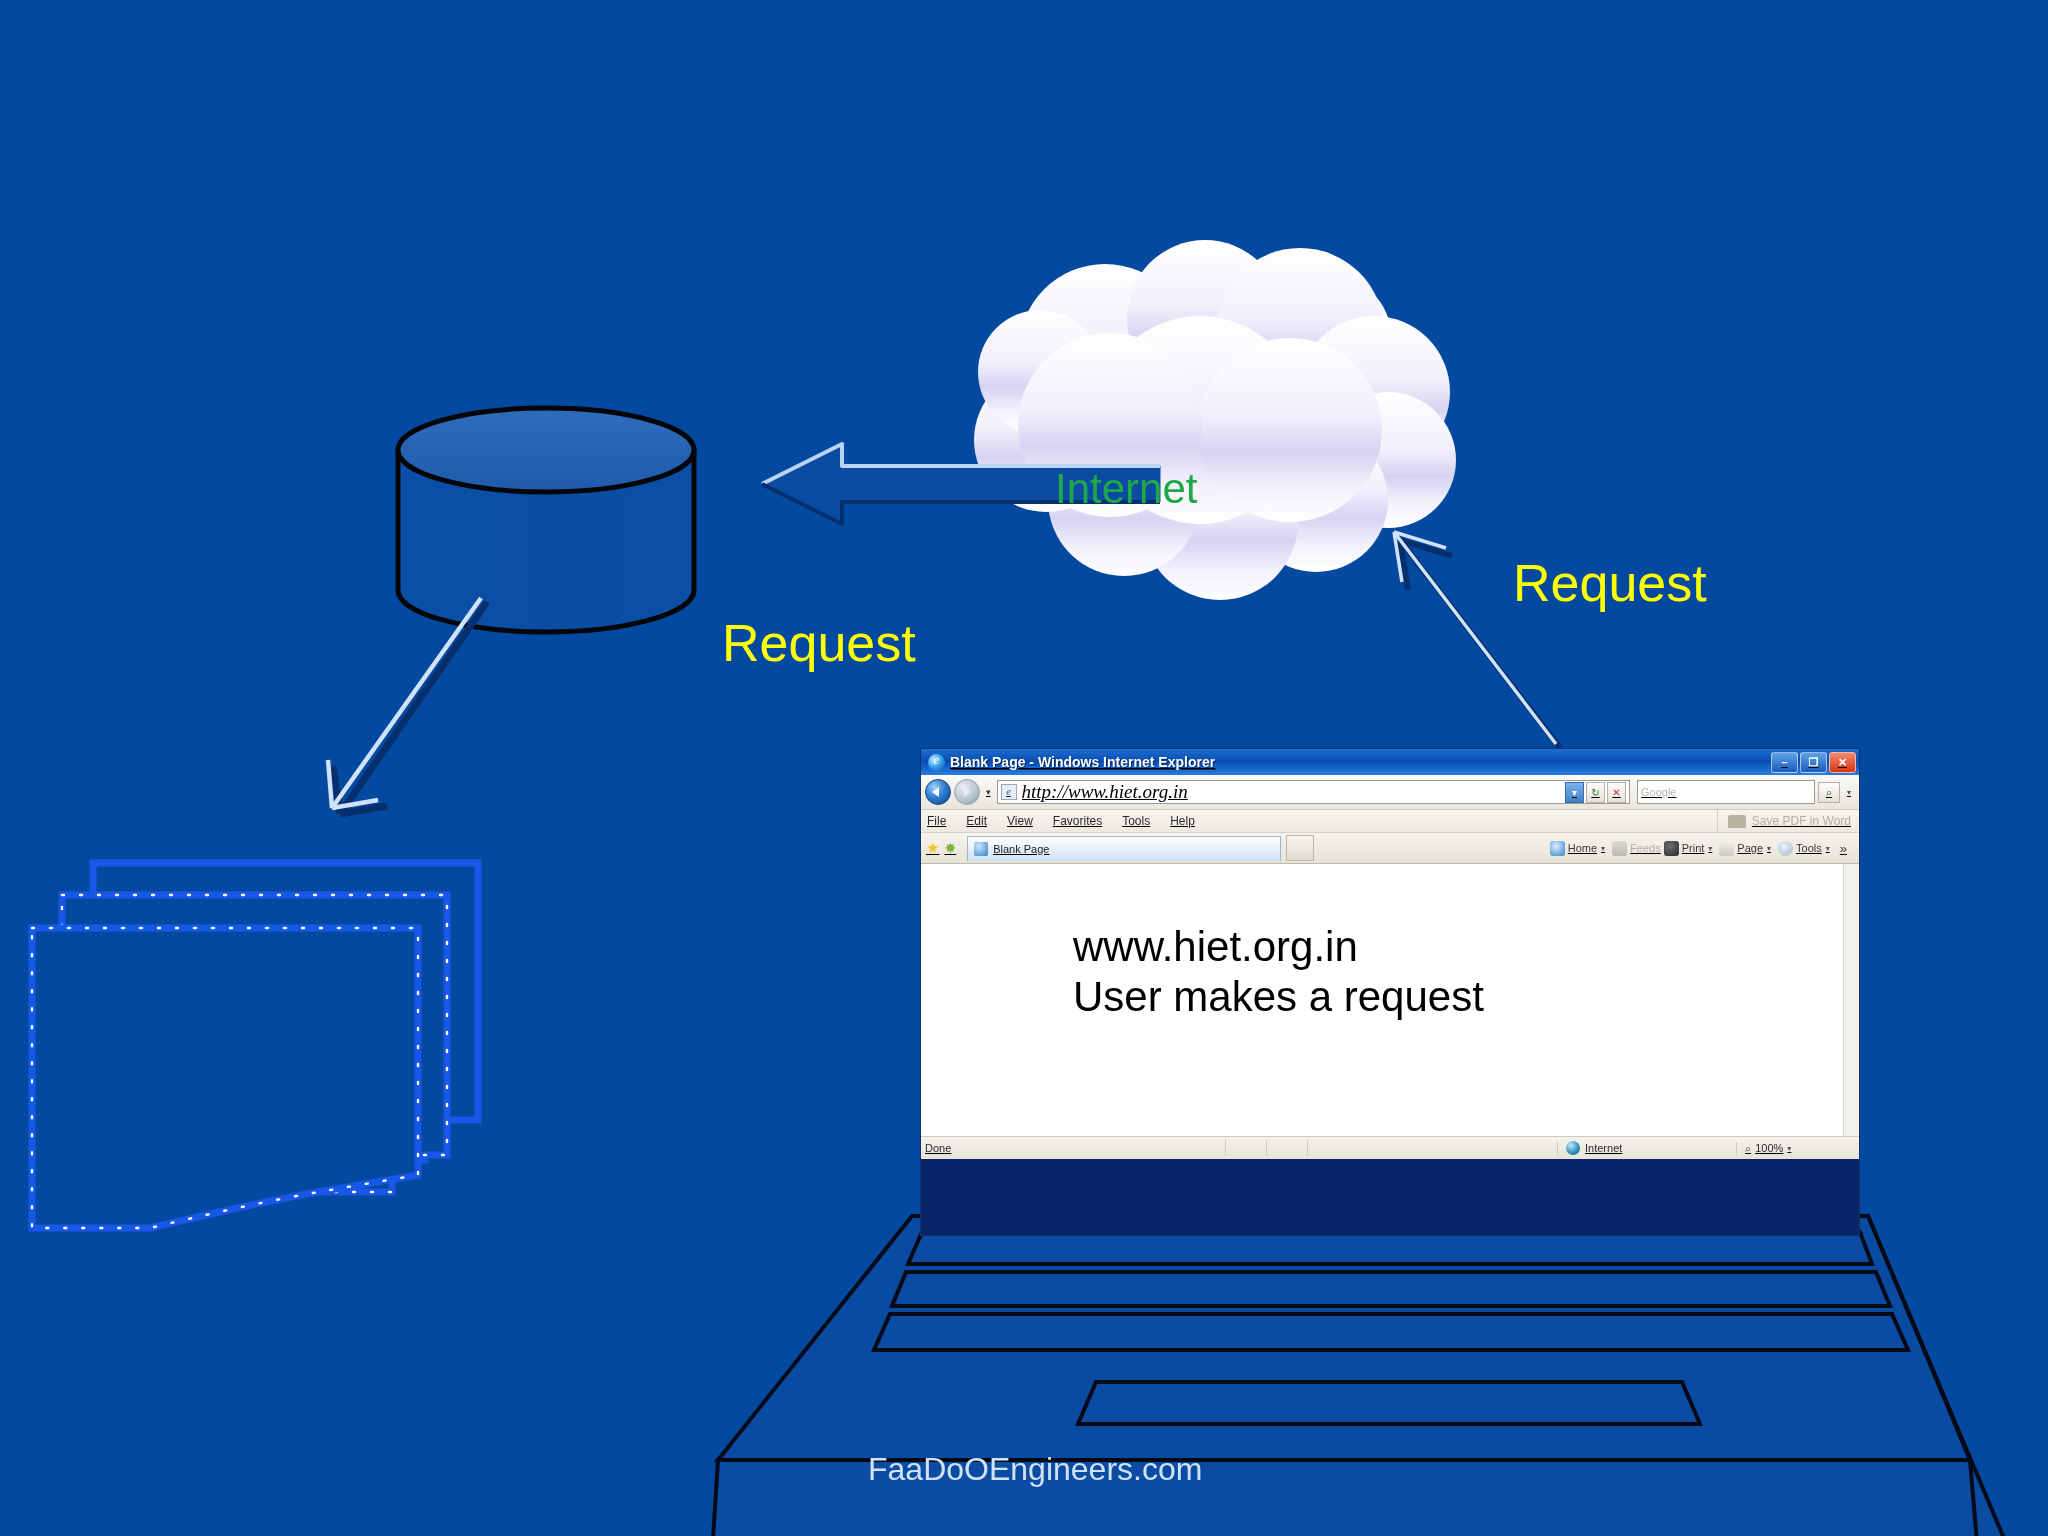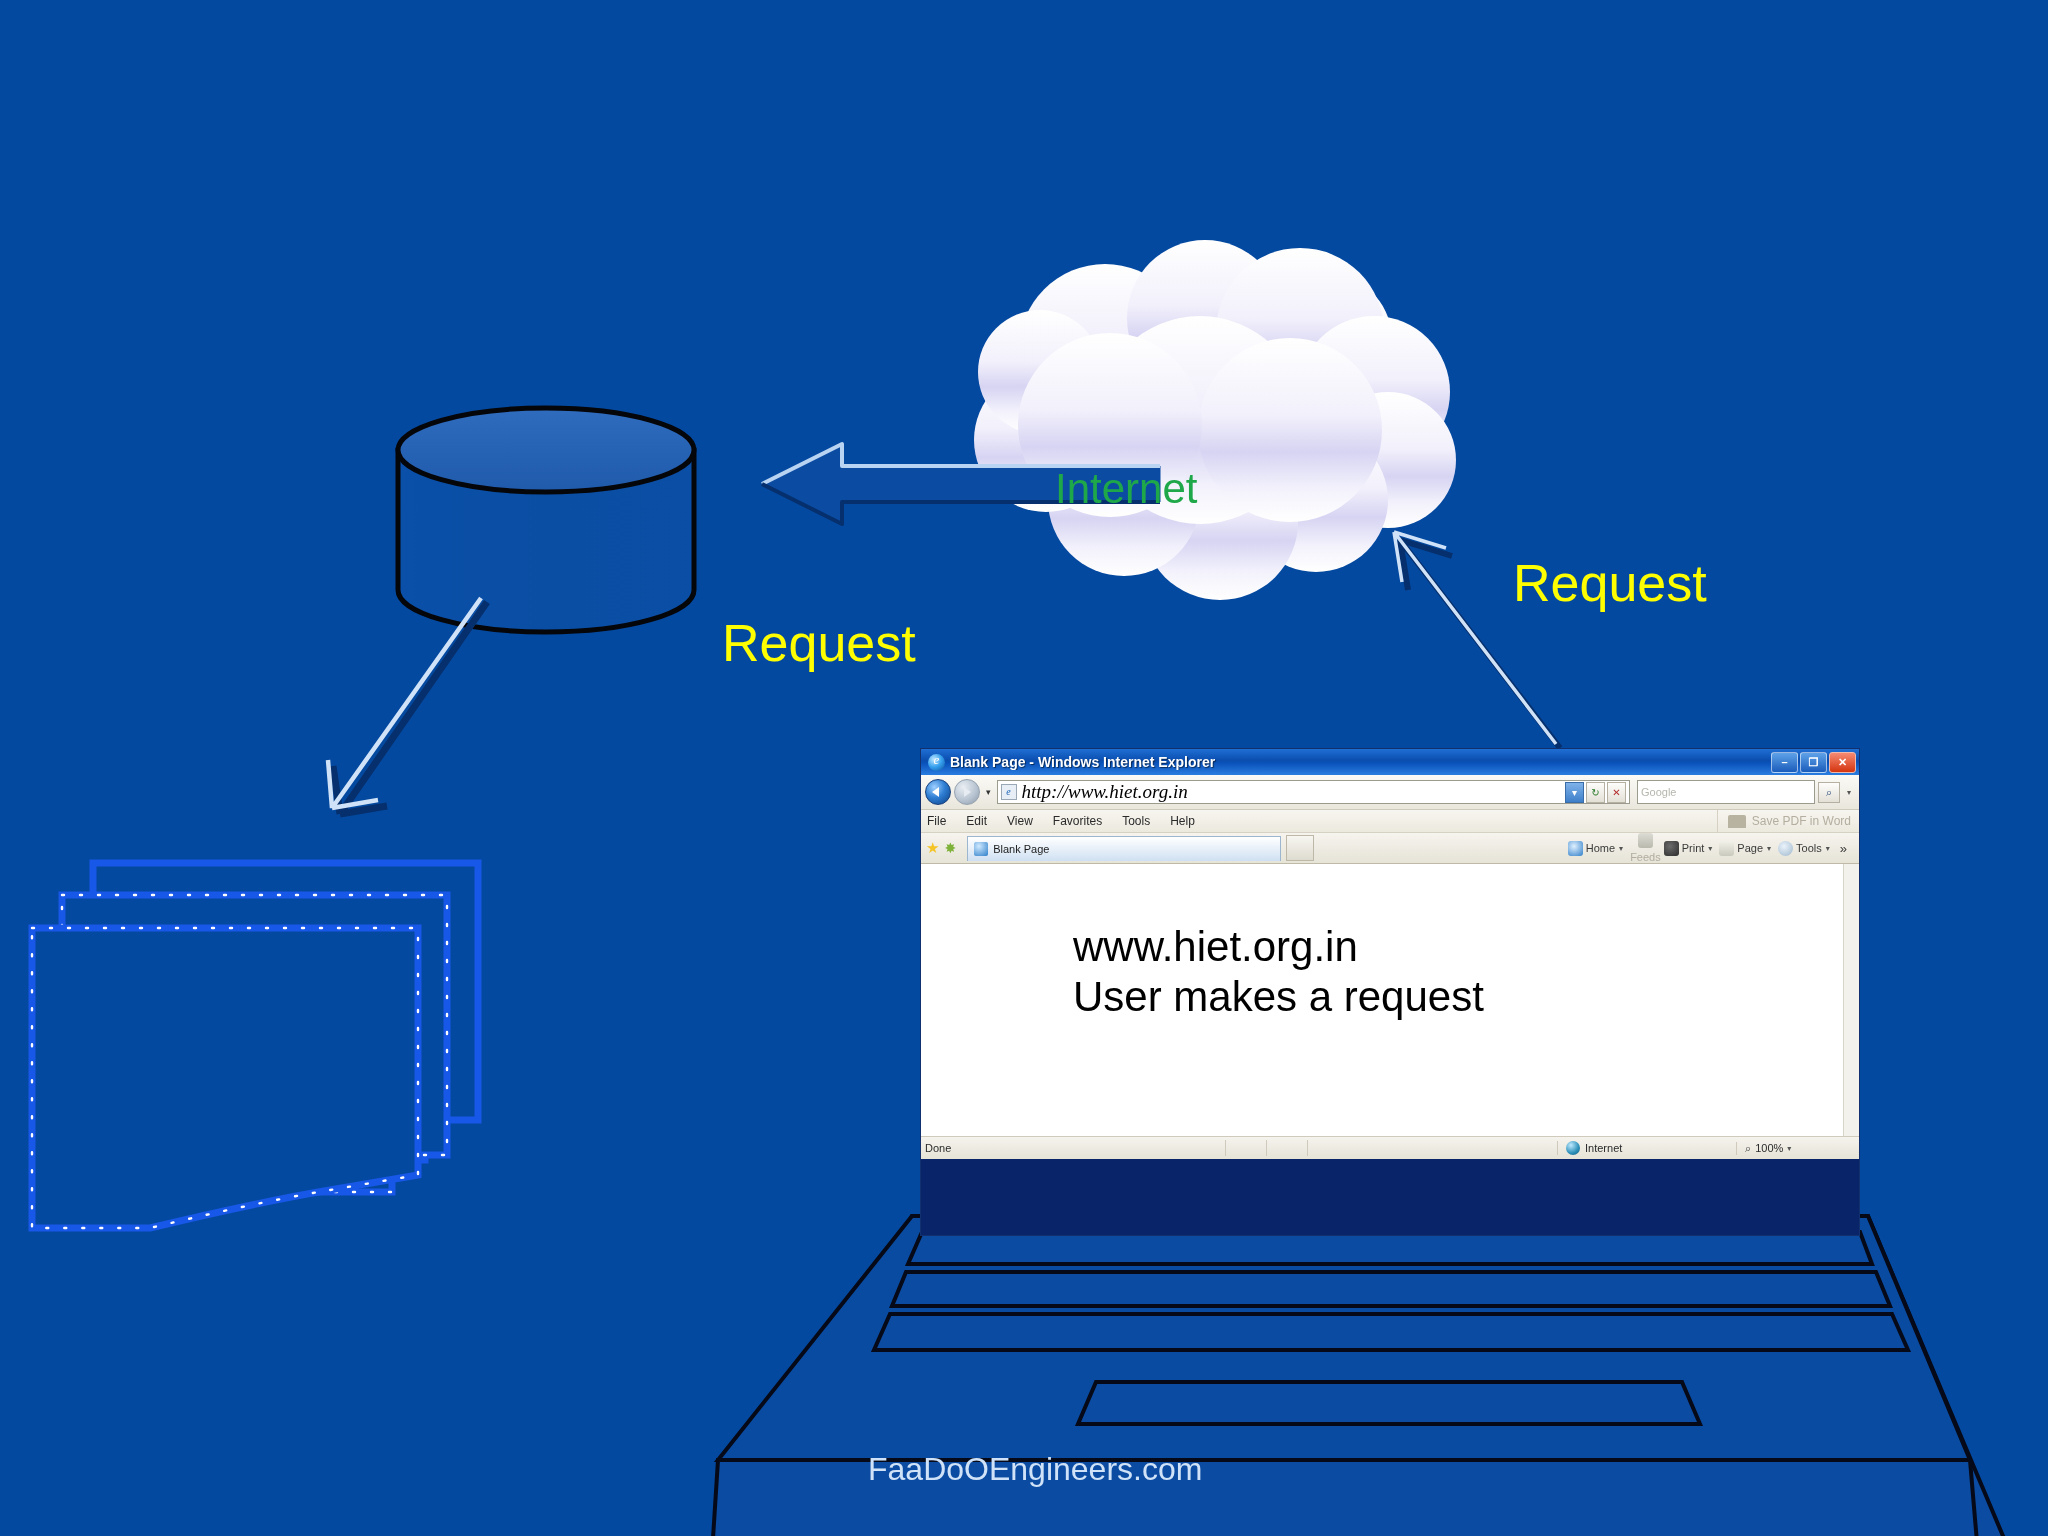"Blank Page - Windows Internet" #browser-window { text-decoration: none -> underline }
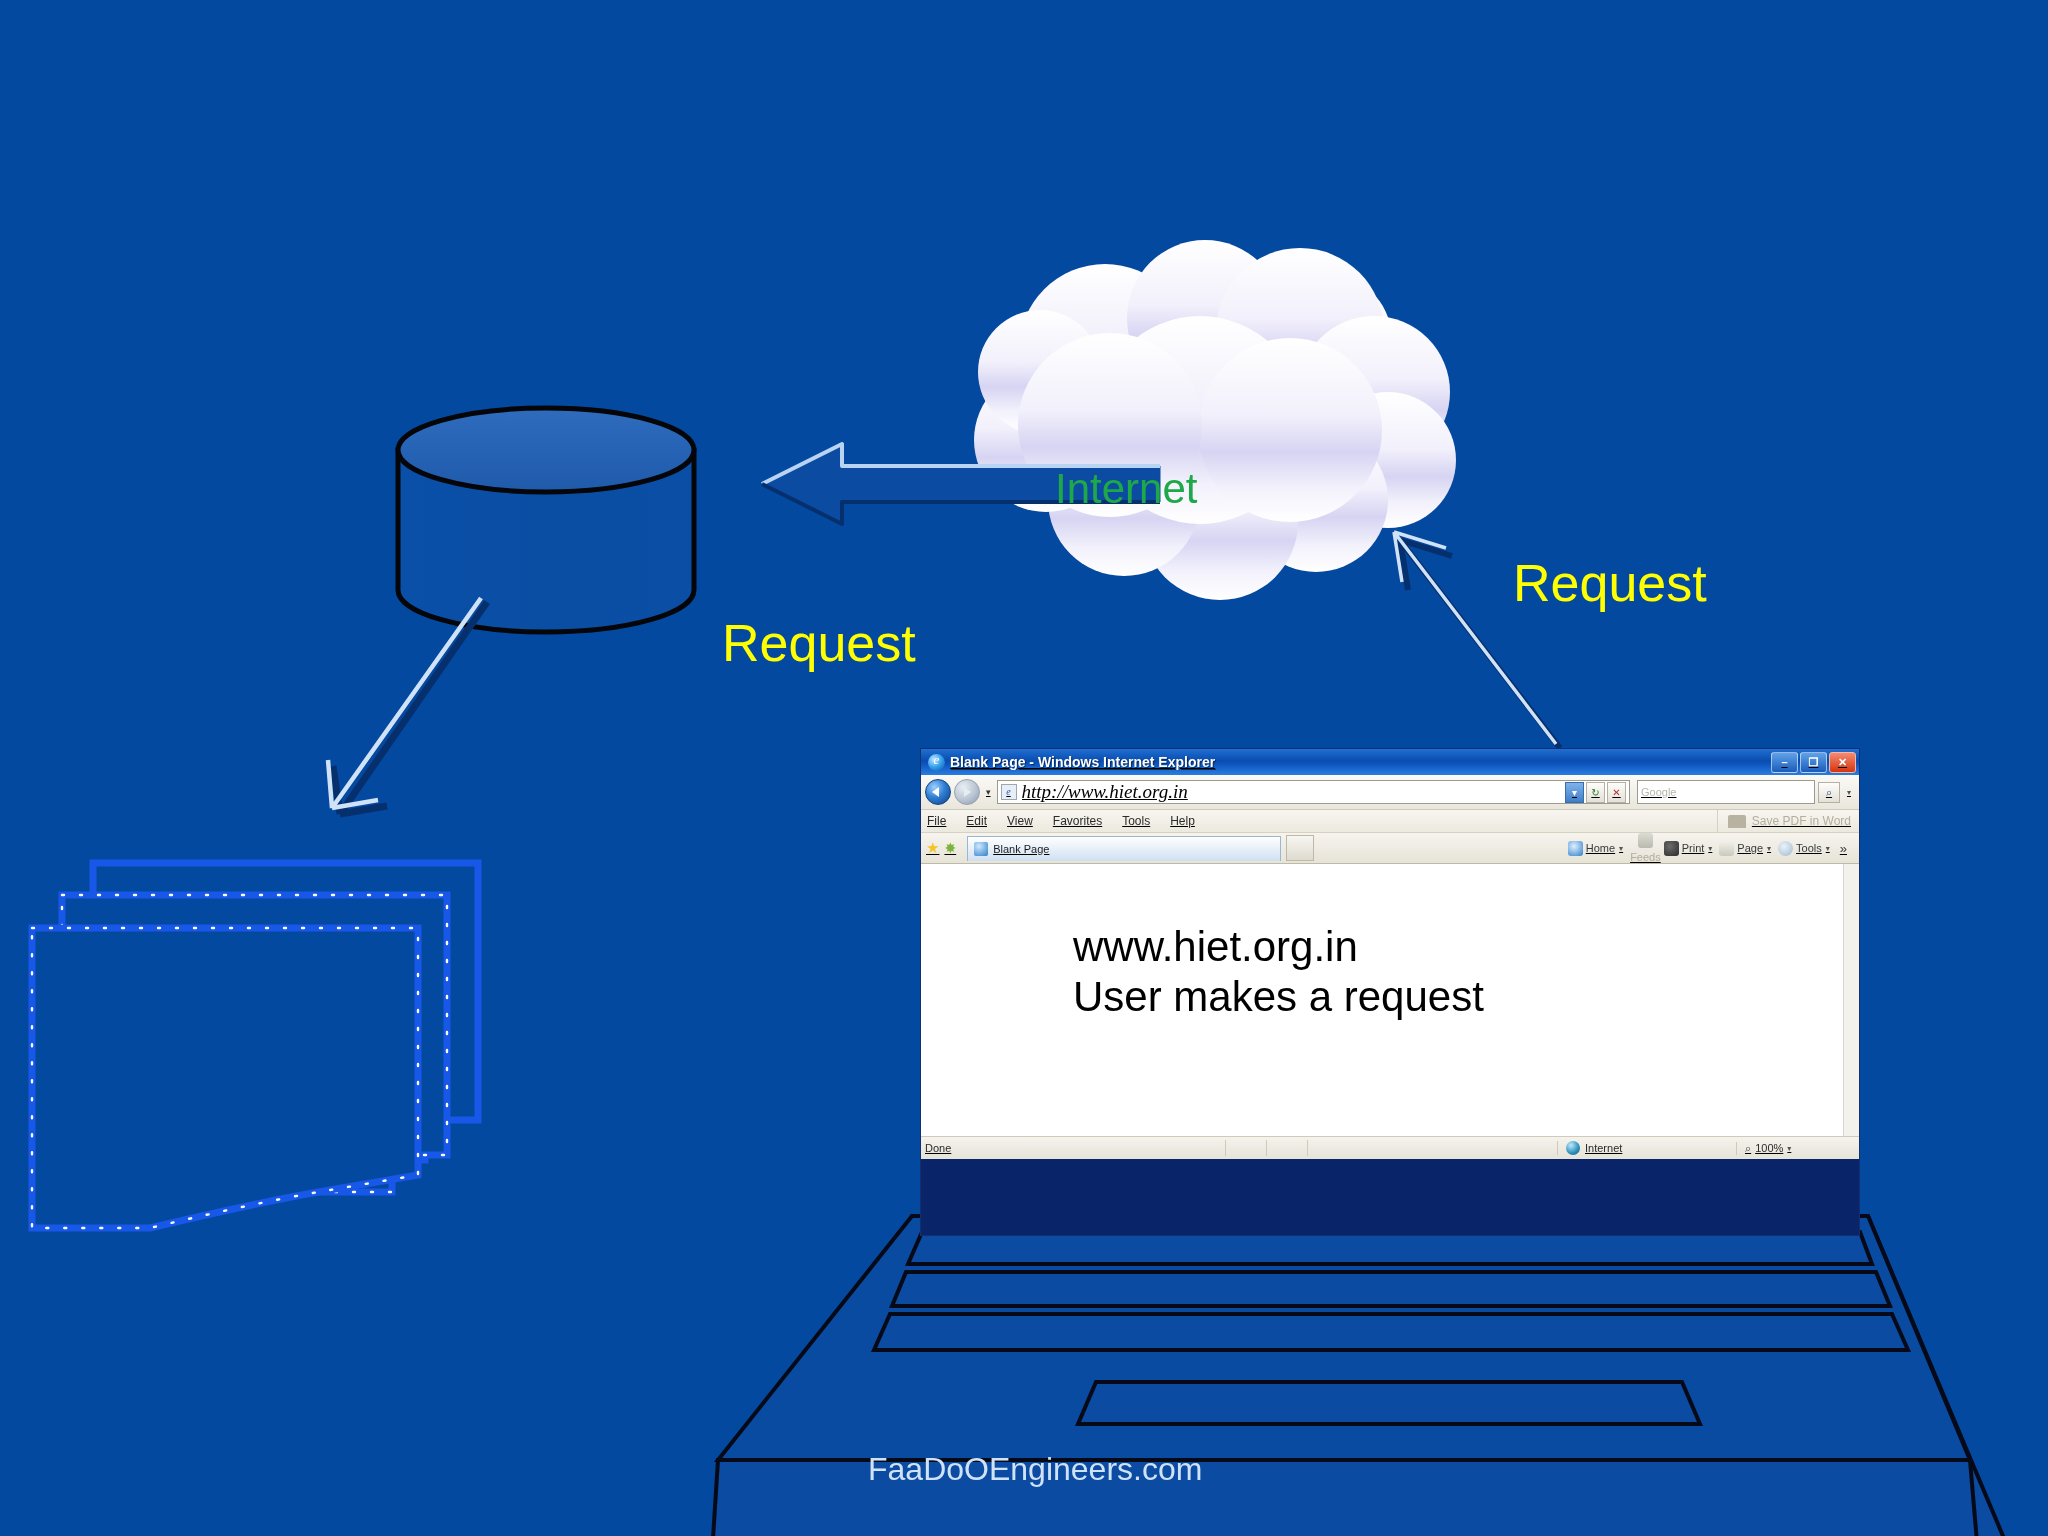"Feeds" .cmd.dim { flex-direction: column -> none }
